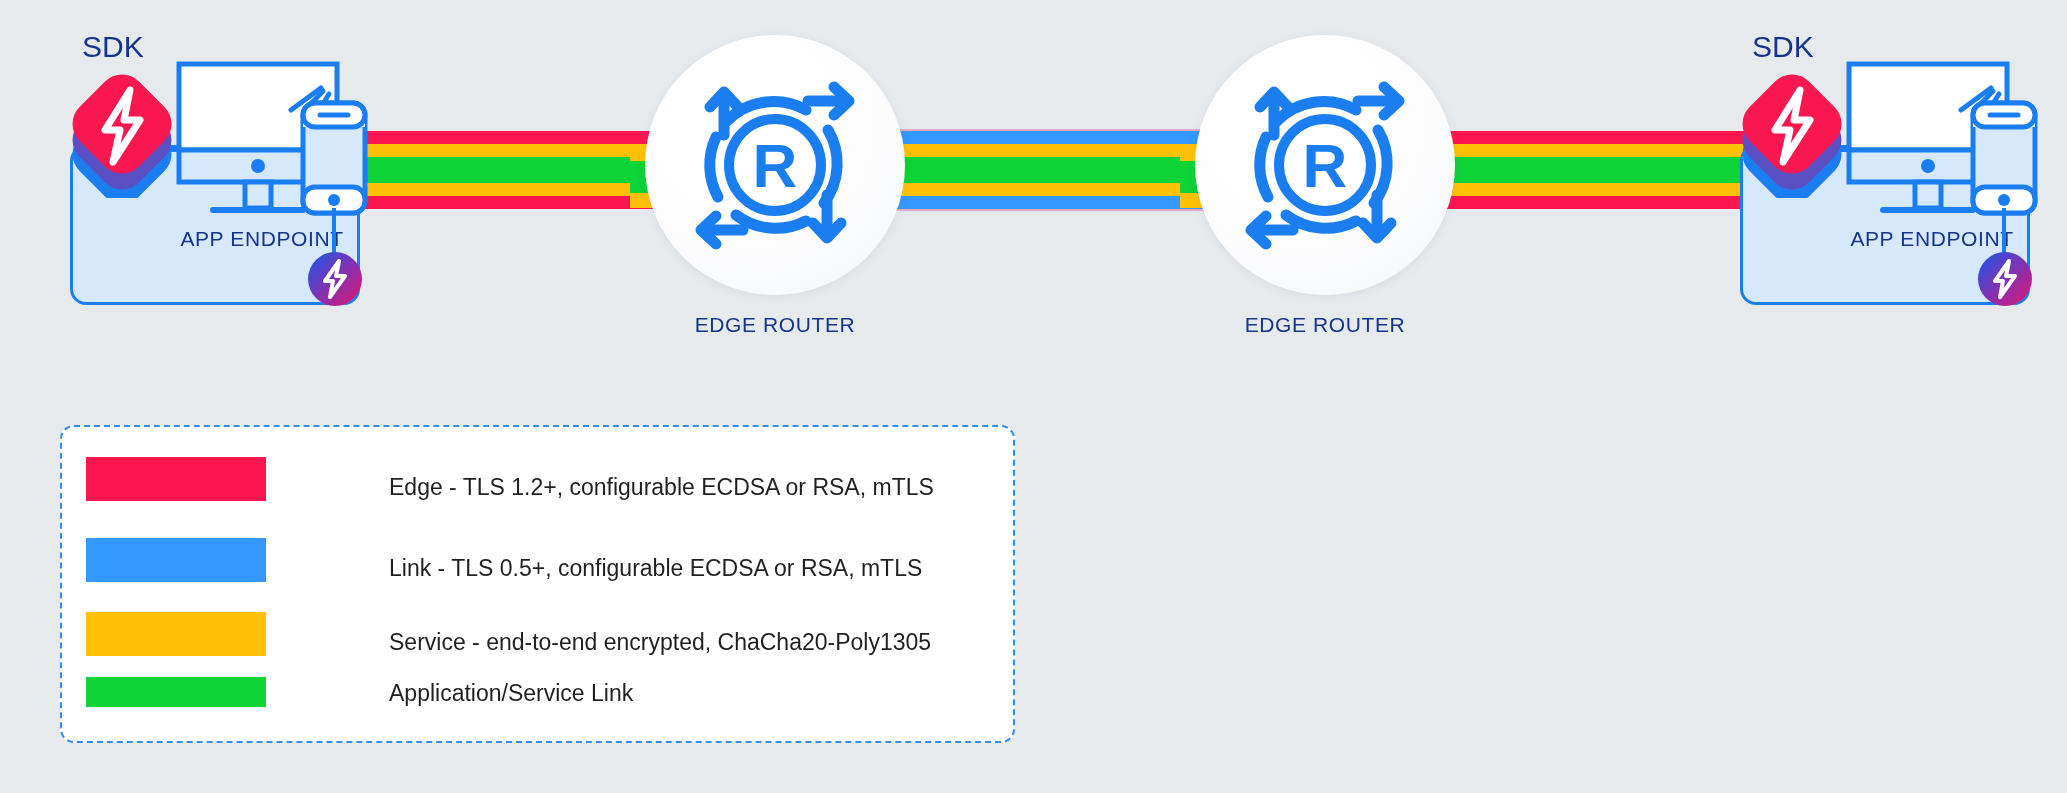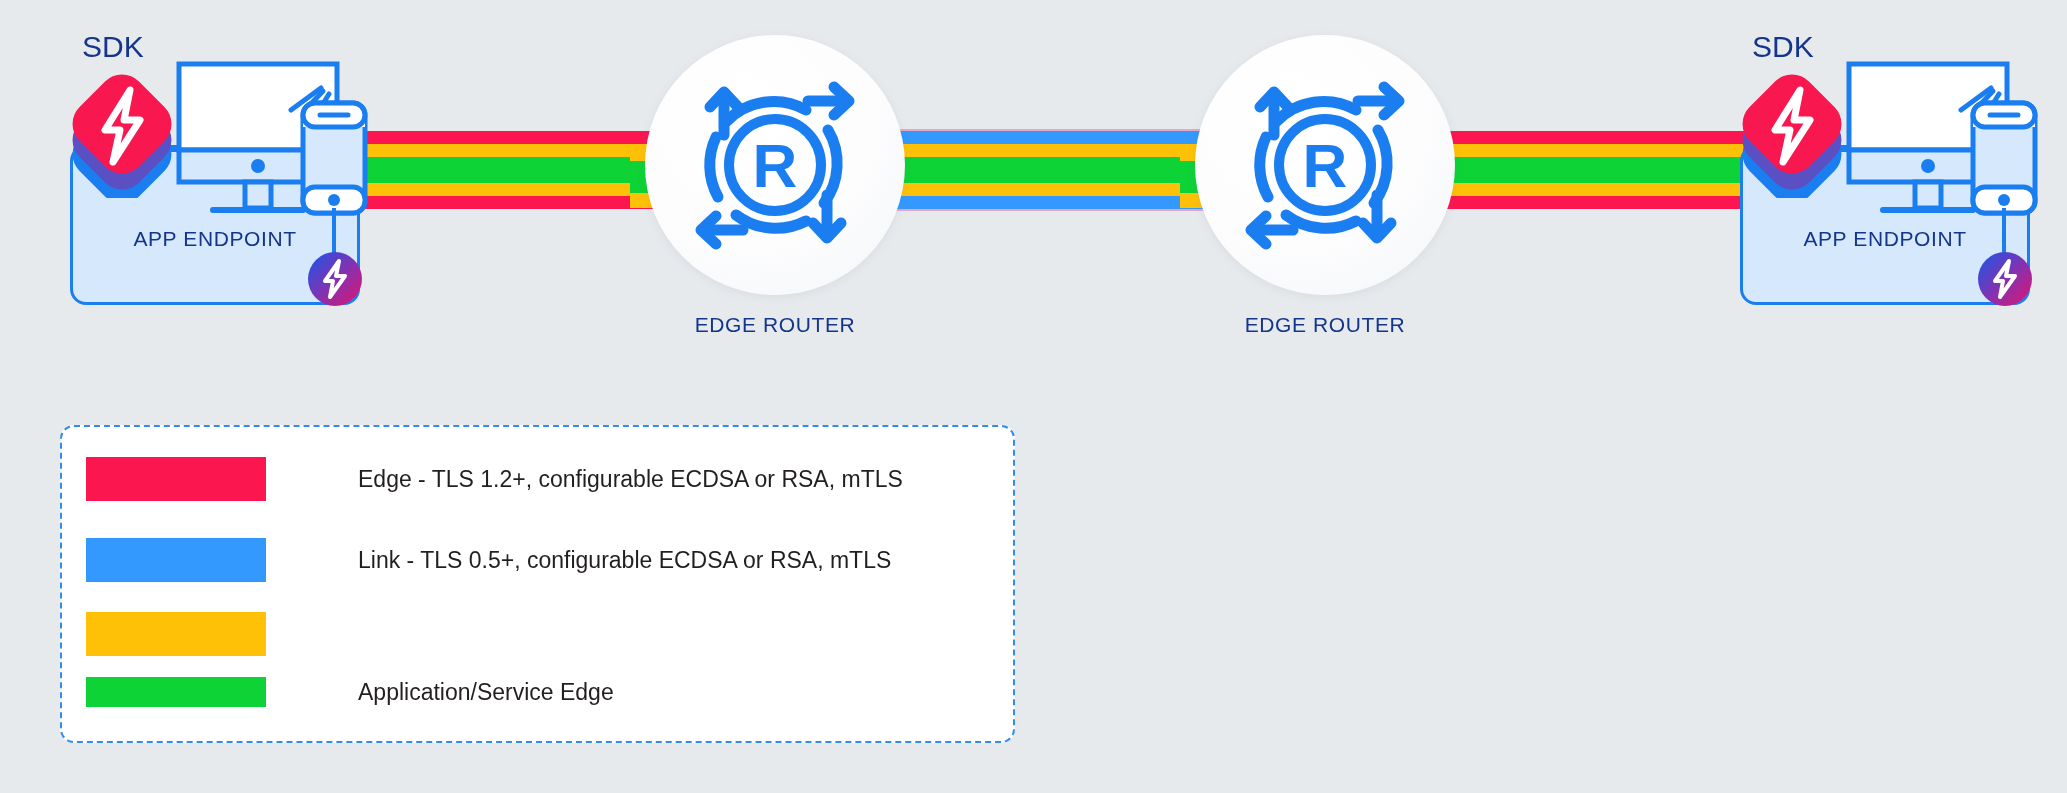"APP ENDPOINT" .endpoint-label { padding-left: none -> 47px }
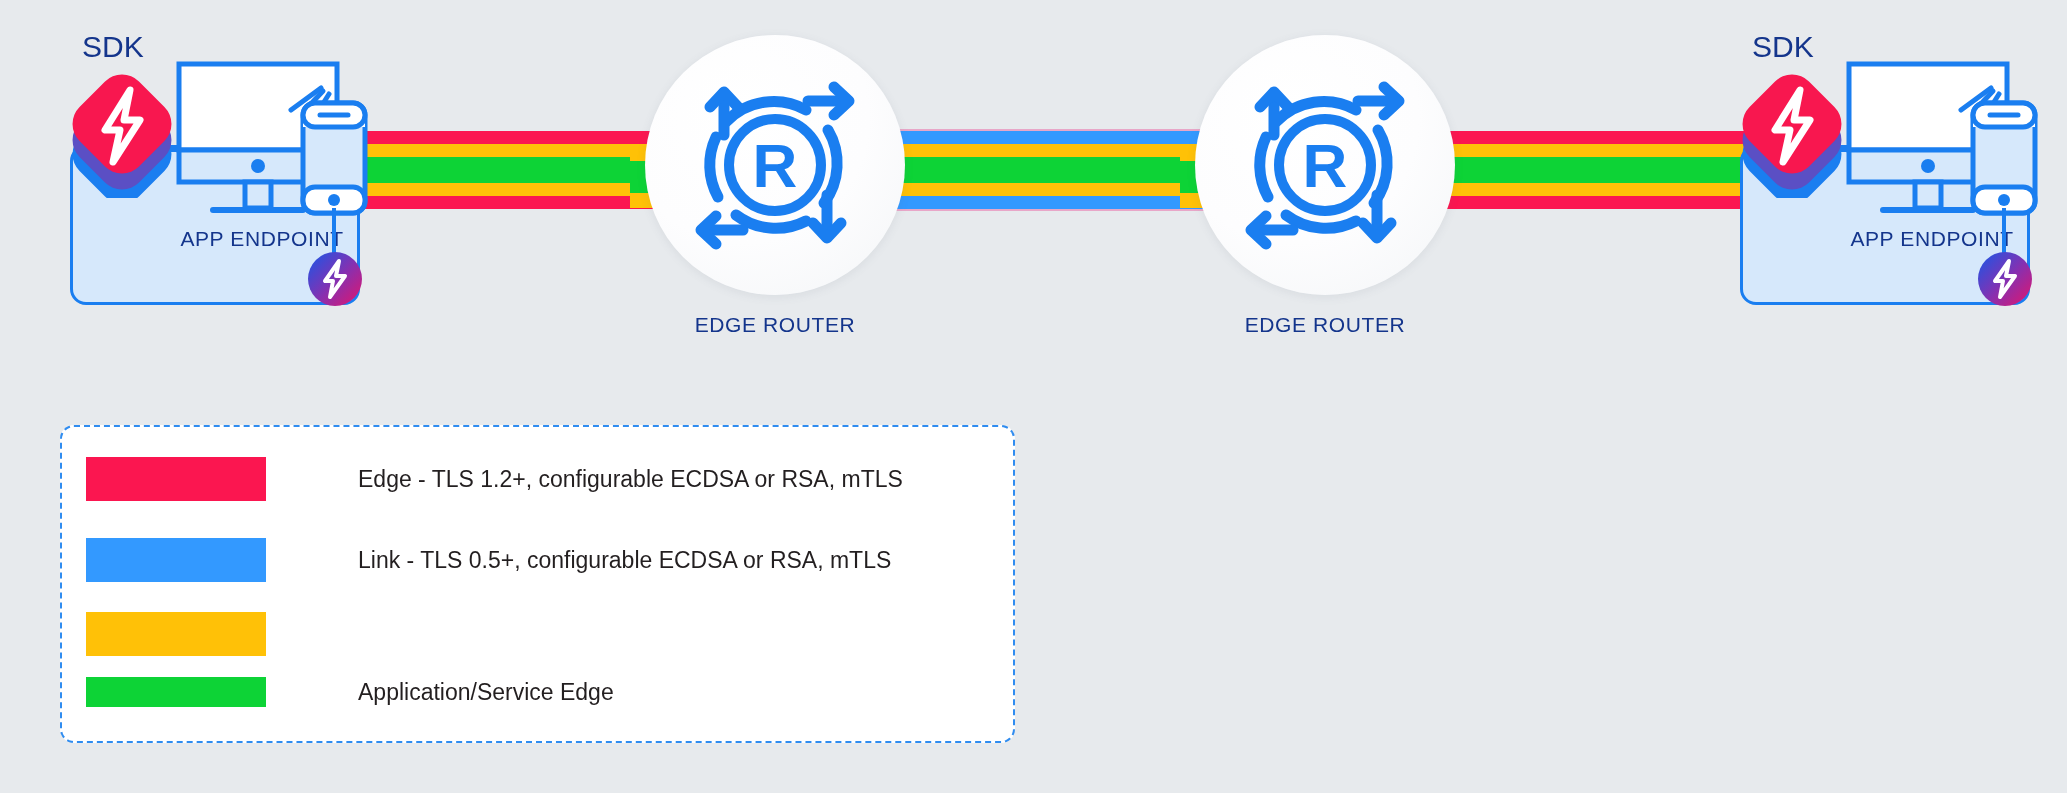"Edge - TLS 1.2+, configurable" .legend-row { align-items: center -> flex-end; gap: none -> 31px }
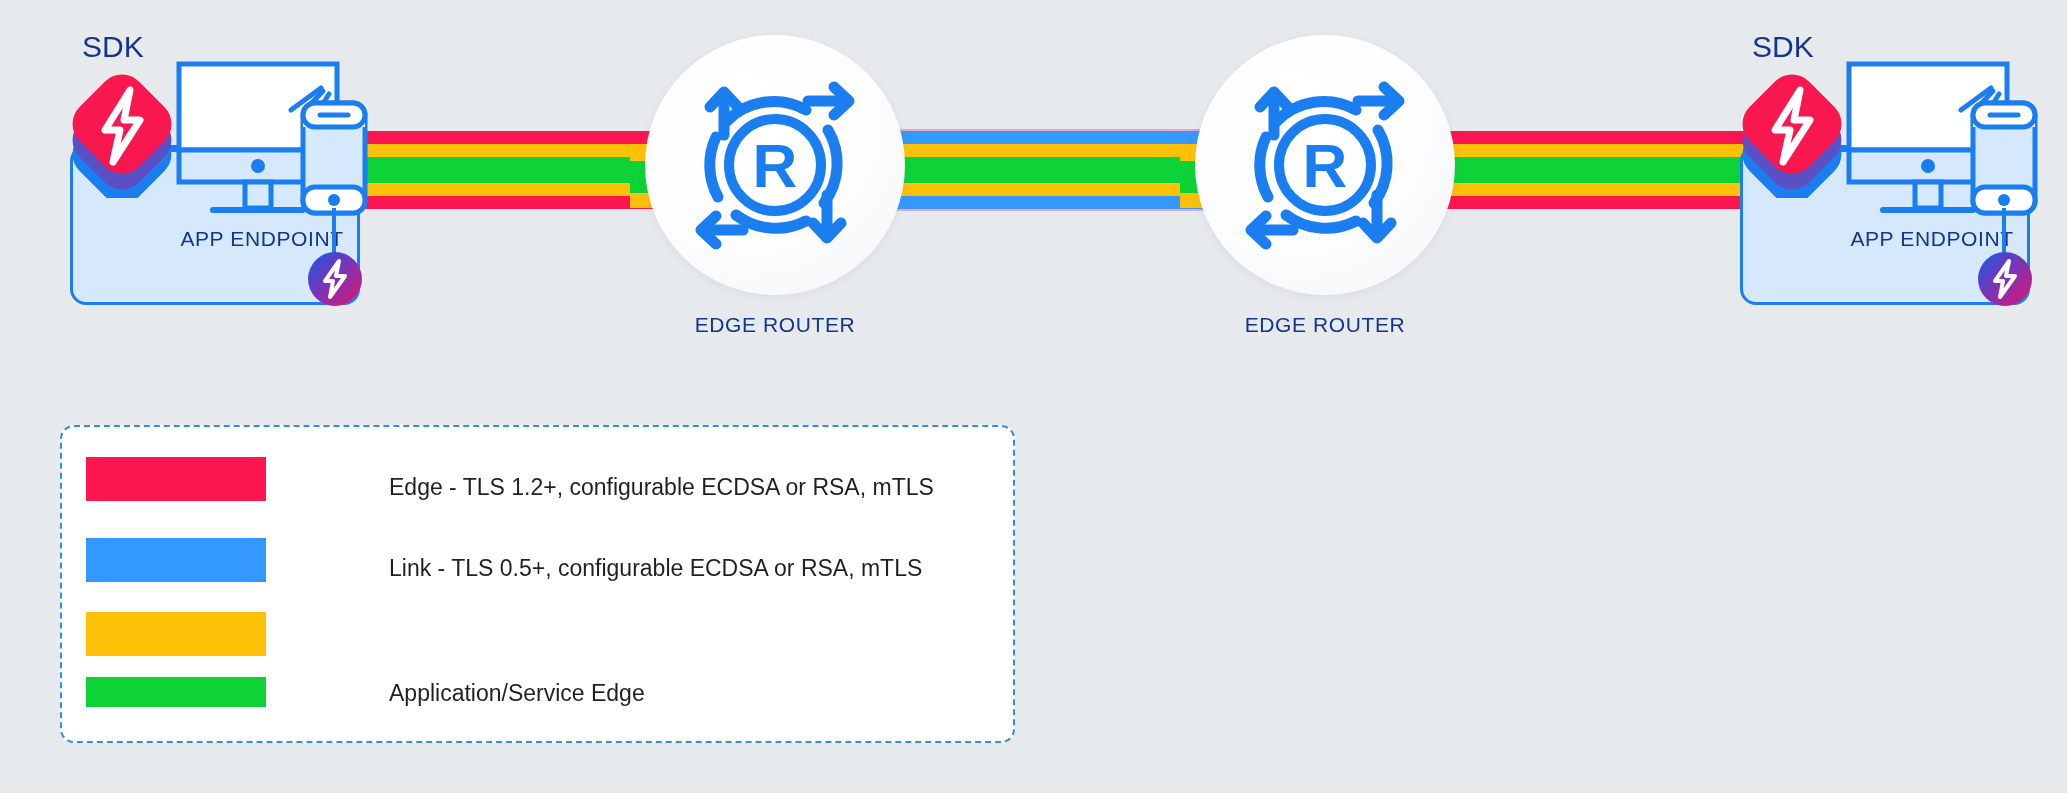"Service - end-to-end encrypted," div.legend-text { html: none -> <div>Service - end-to-end encrypted, ChaCha20-Poly1305</div> }
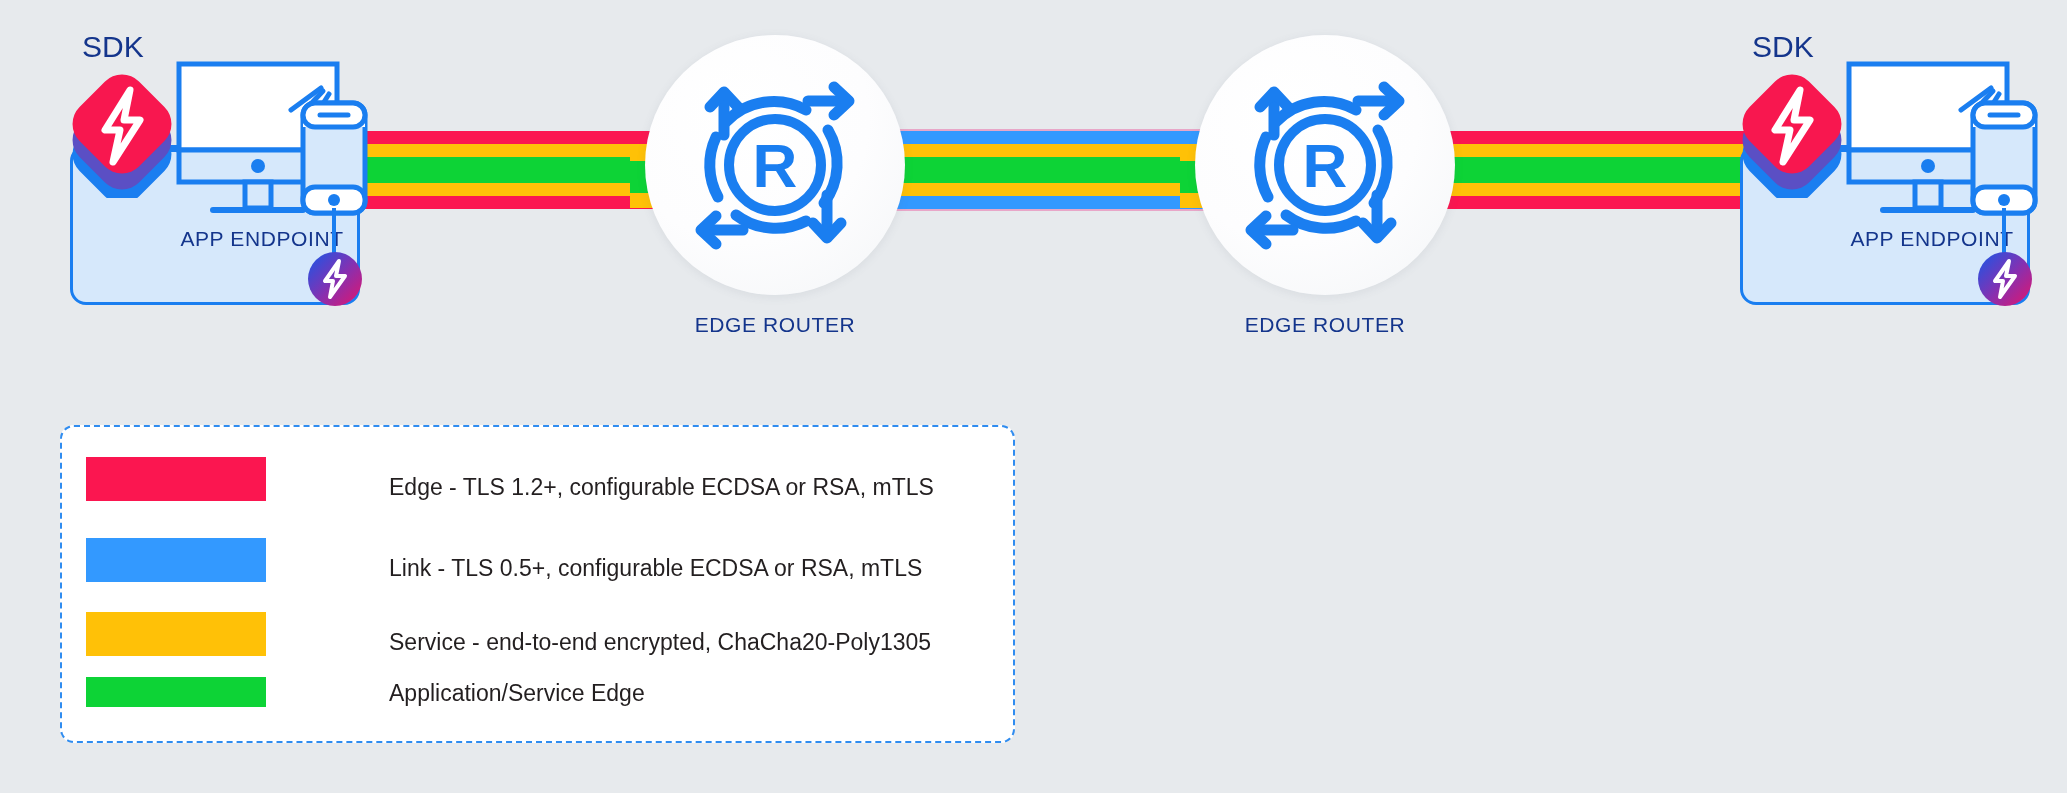"Application/Service Edge" div.legend-text { text: Edge -> Link }
